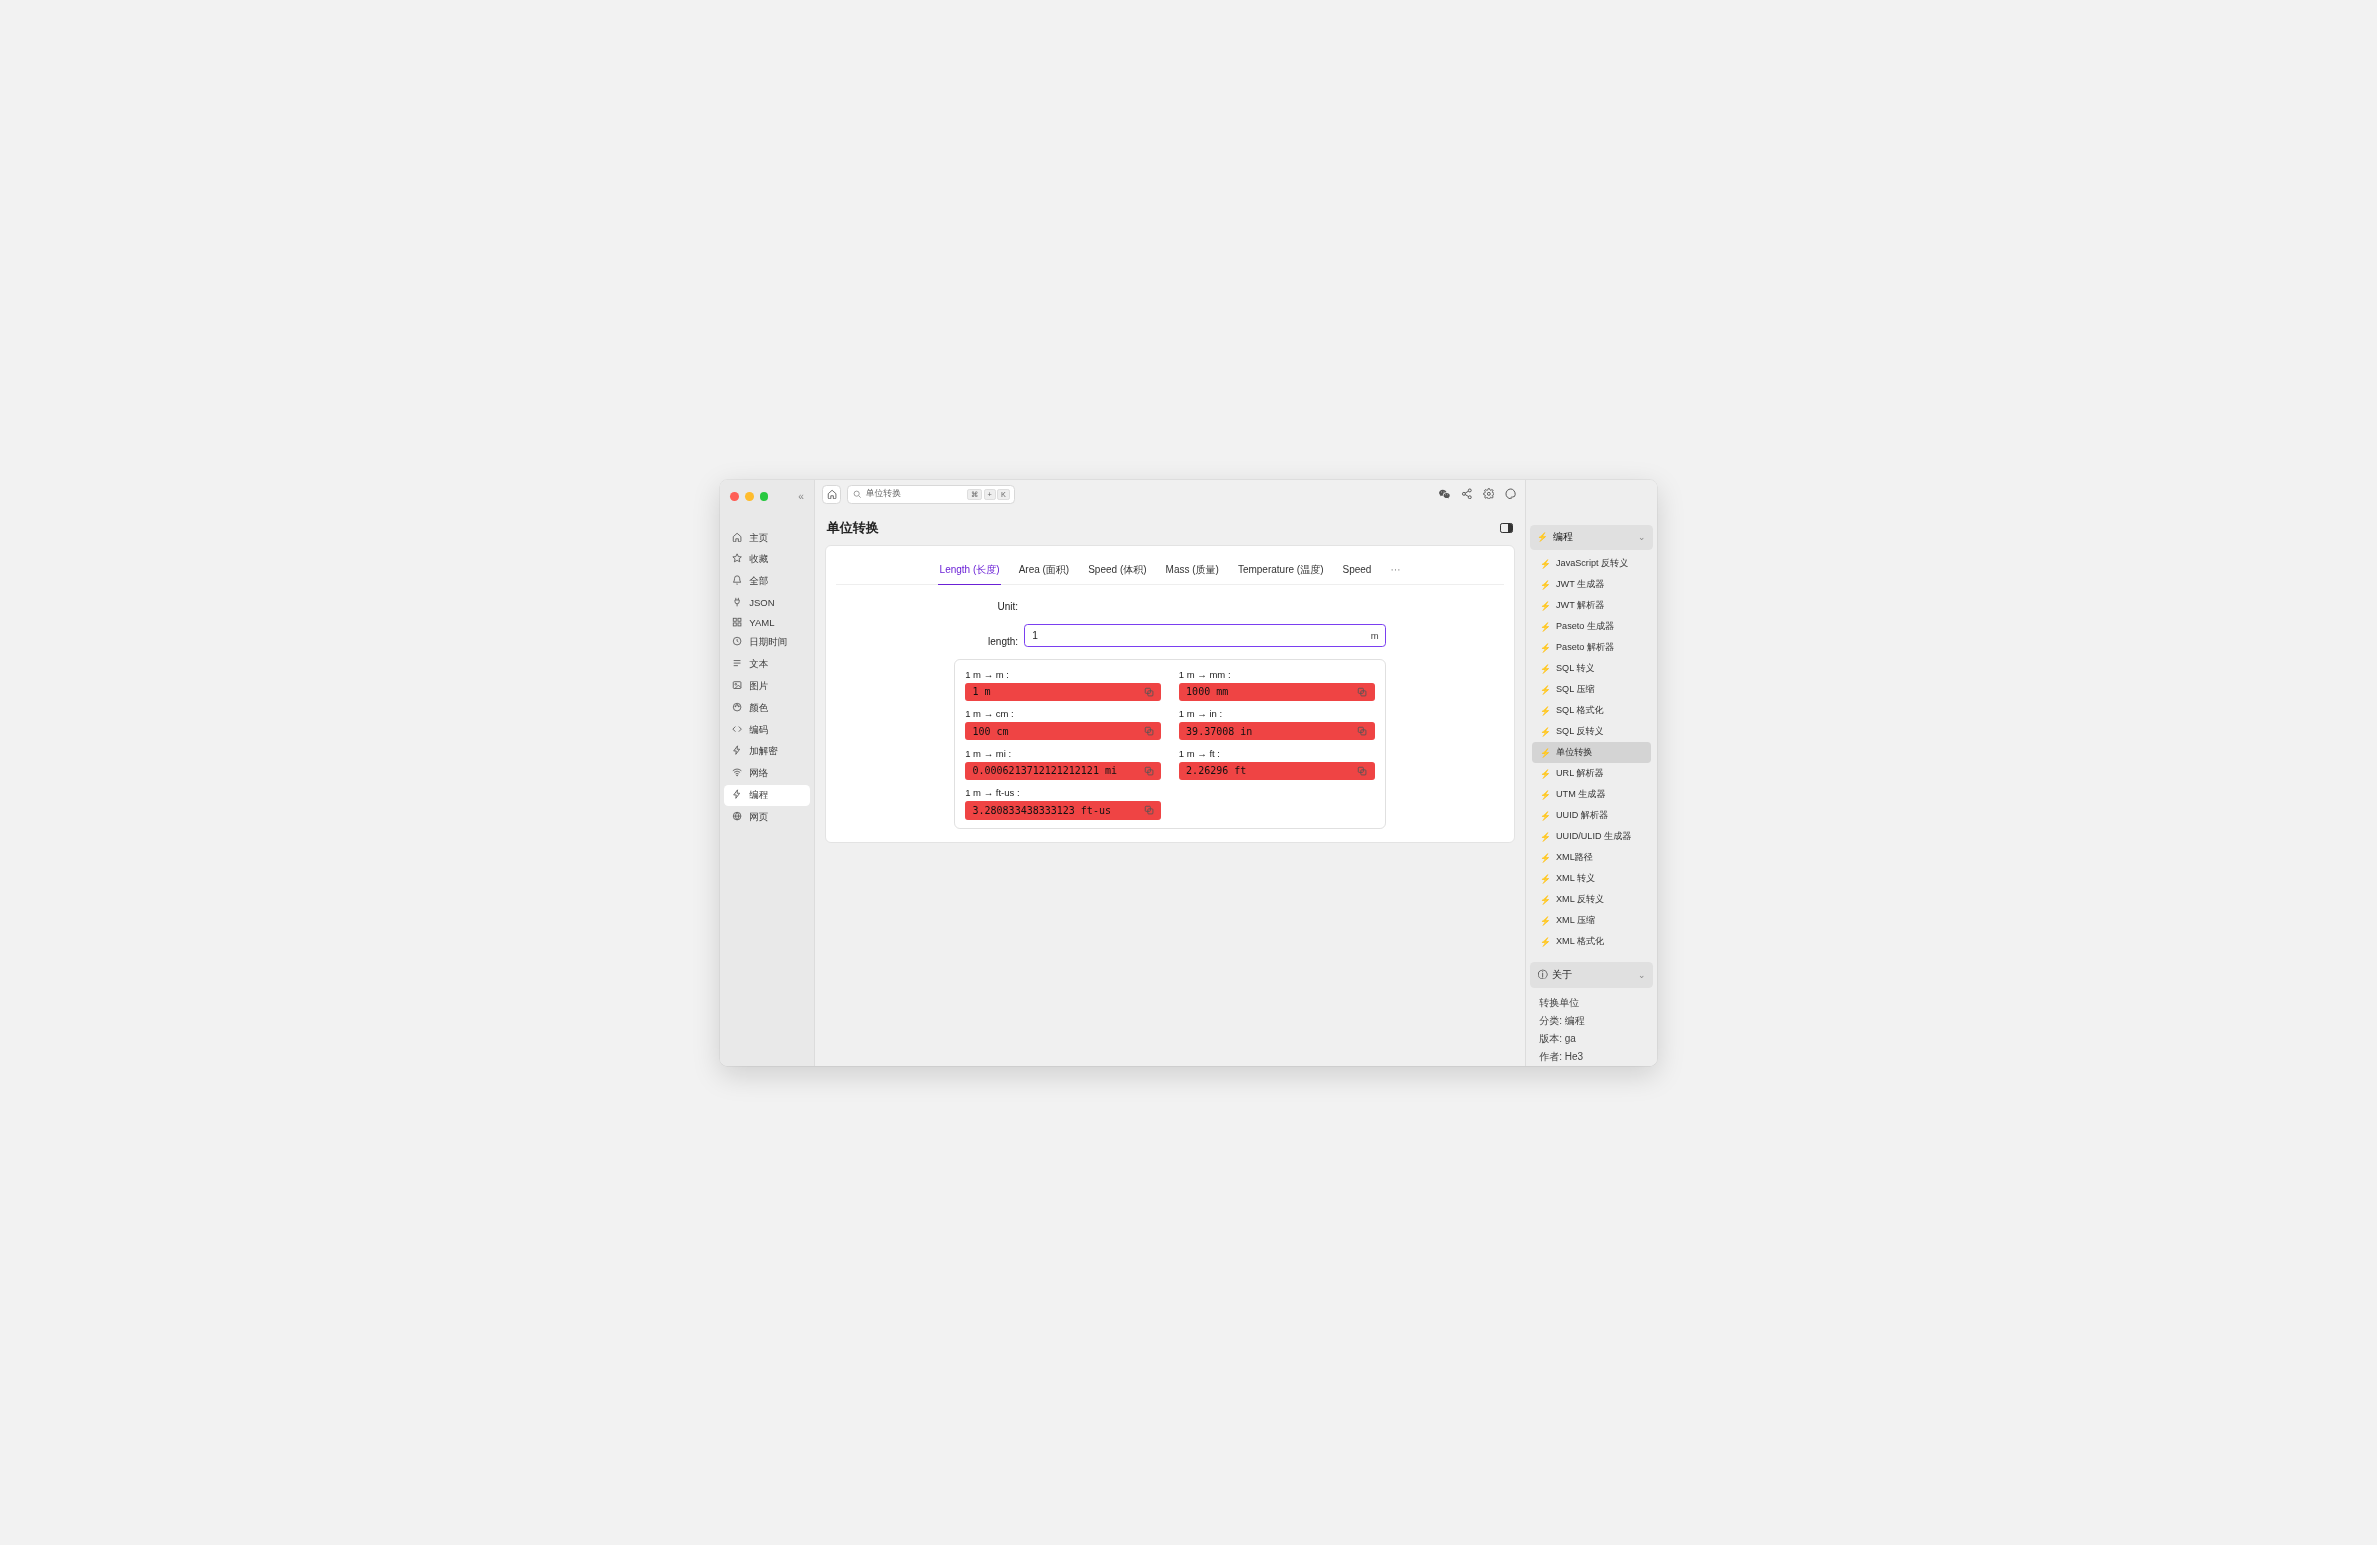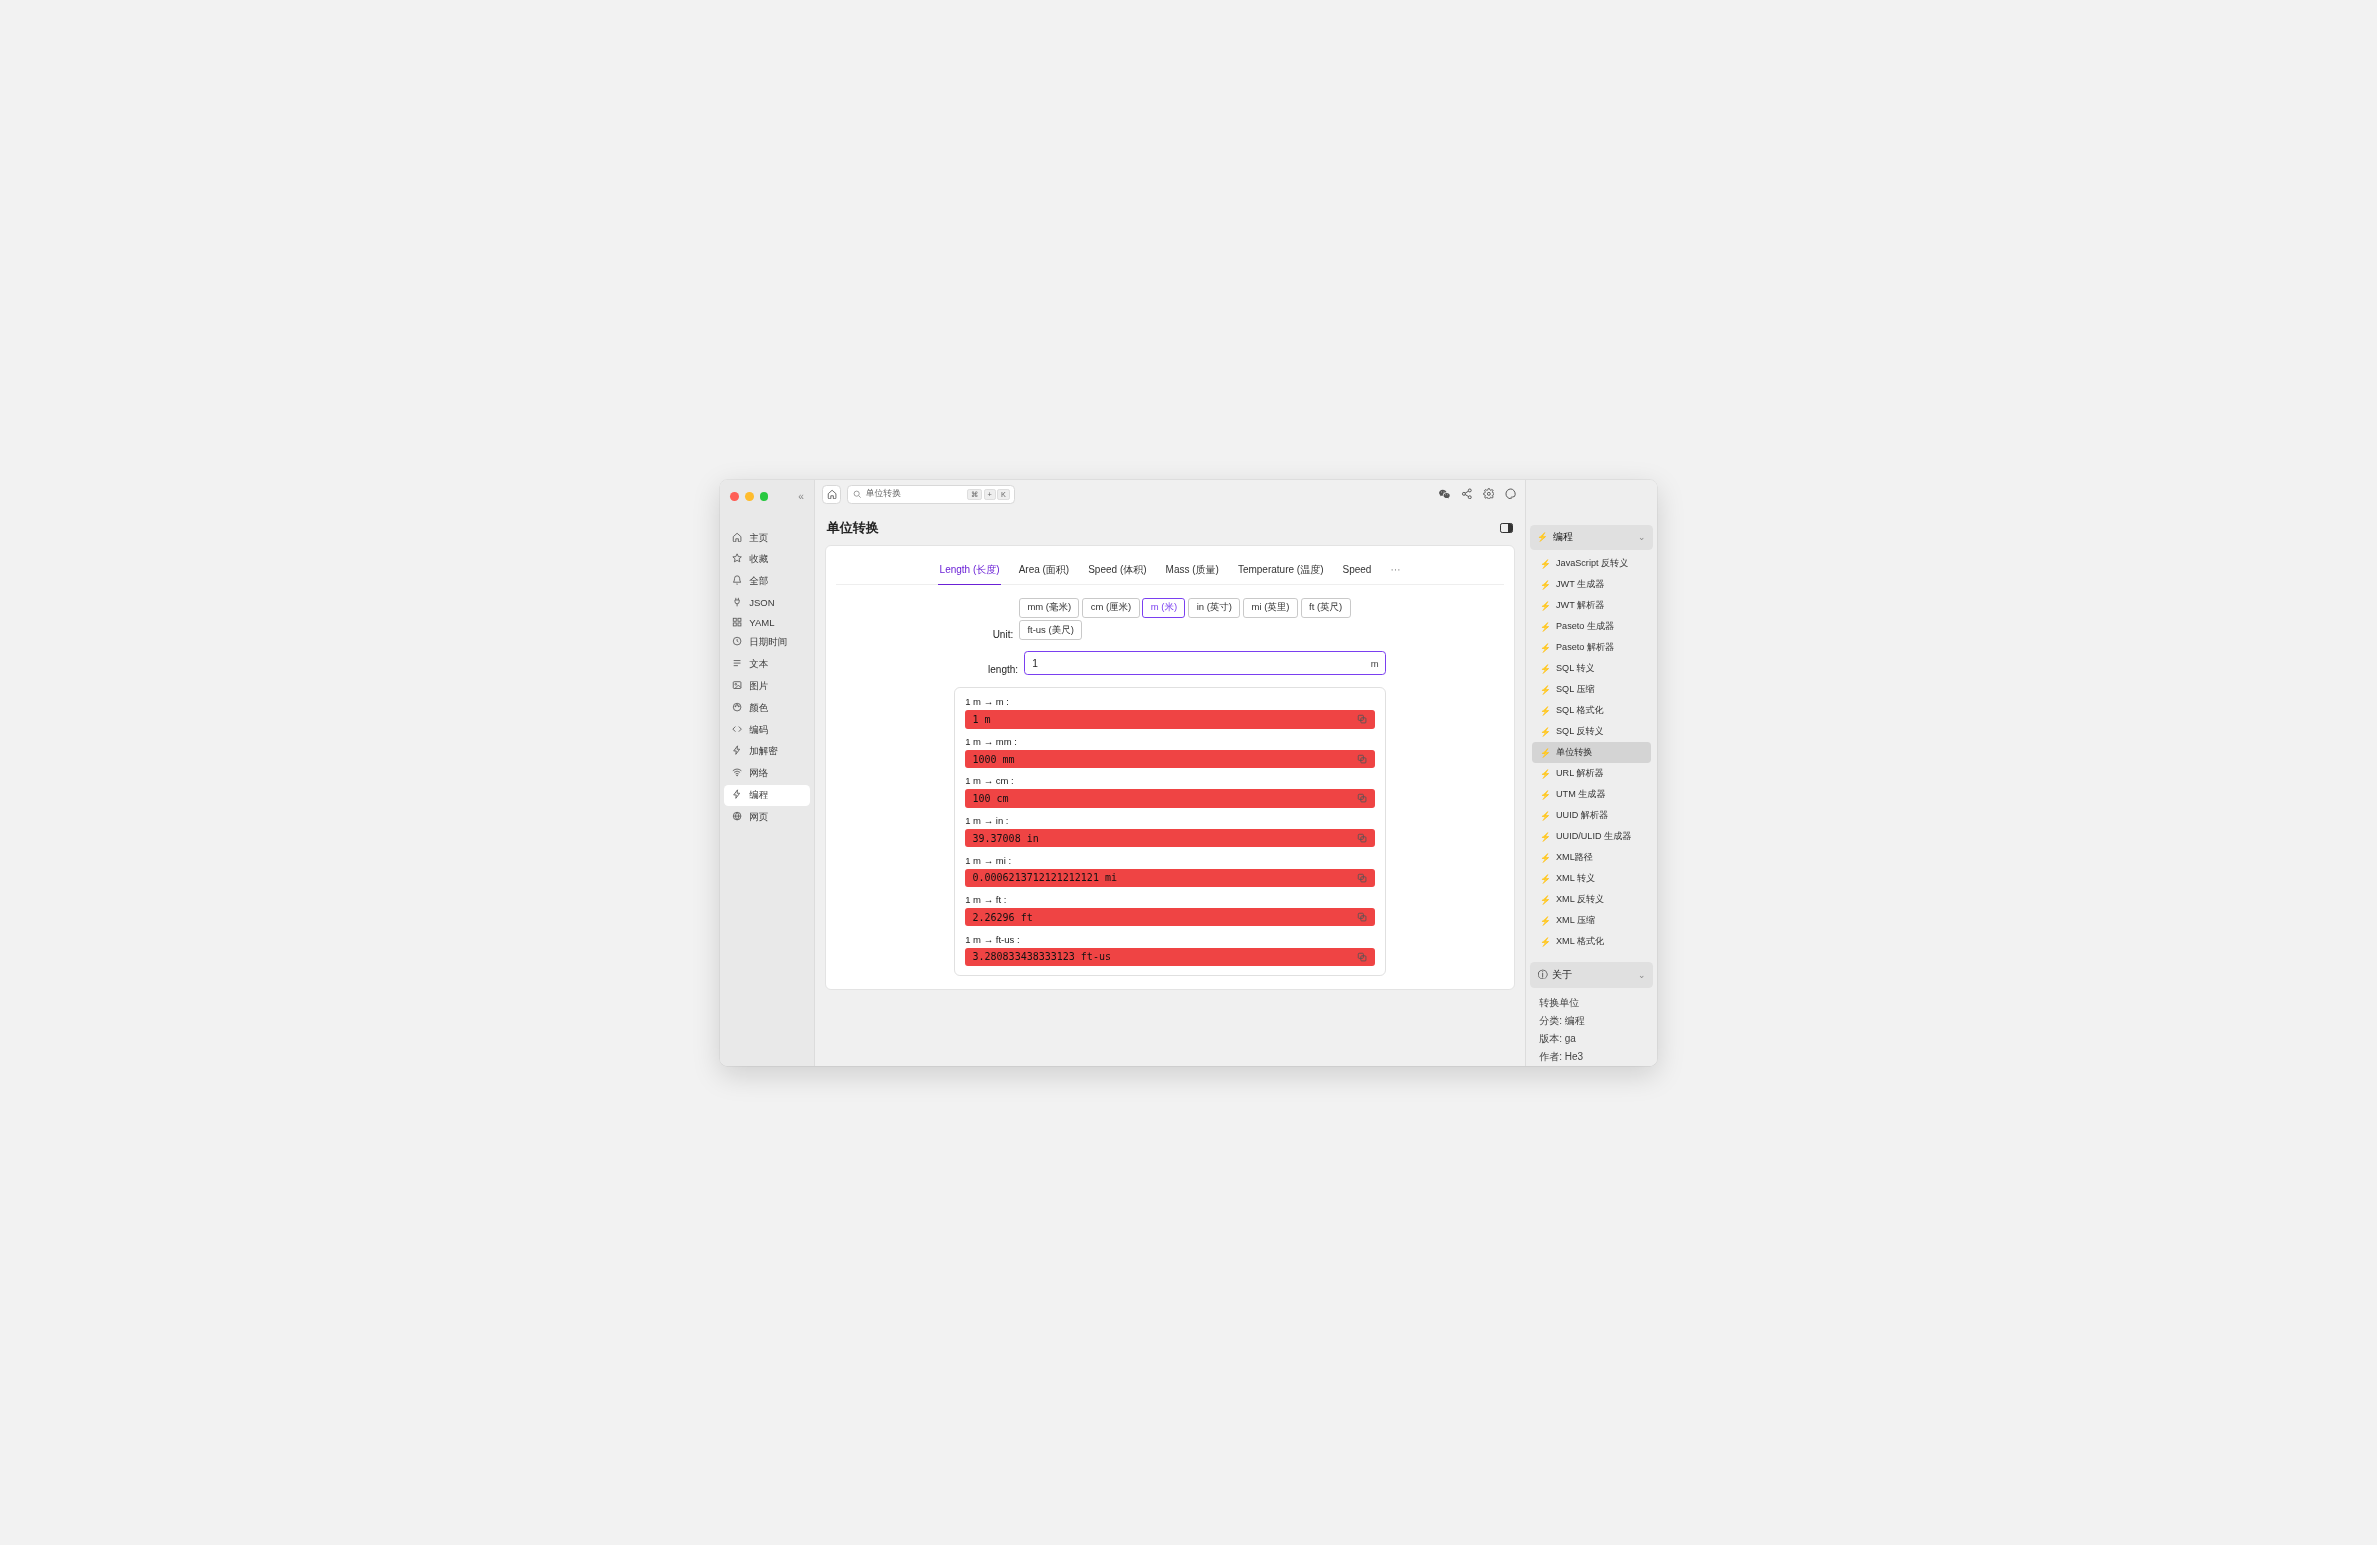"mm (毫米)" div.chips { html: <div> <div>mm (毫米)</div> <div>cm (厘米)</div> <div>m (米)</div> <div>in (英寸)</div> <div>mi (英里)</div> <div>ft (英尺)</div> <div>ft-us (美尺)</div> </div> -> none }
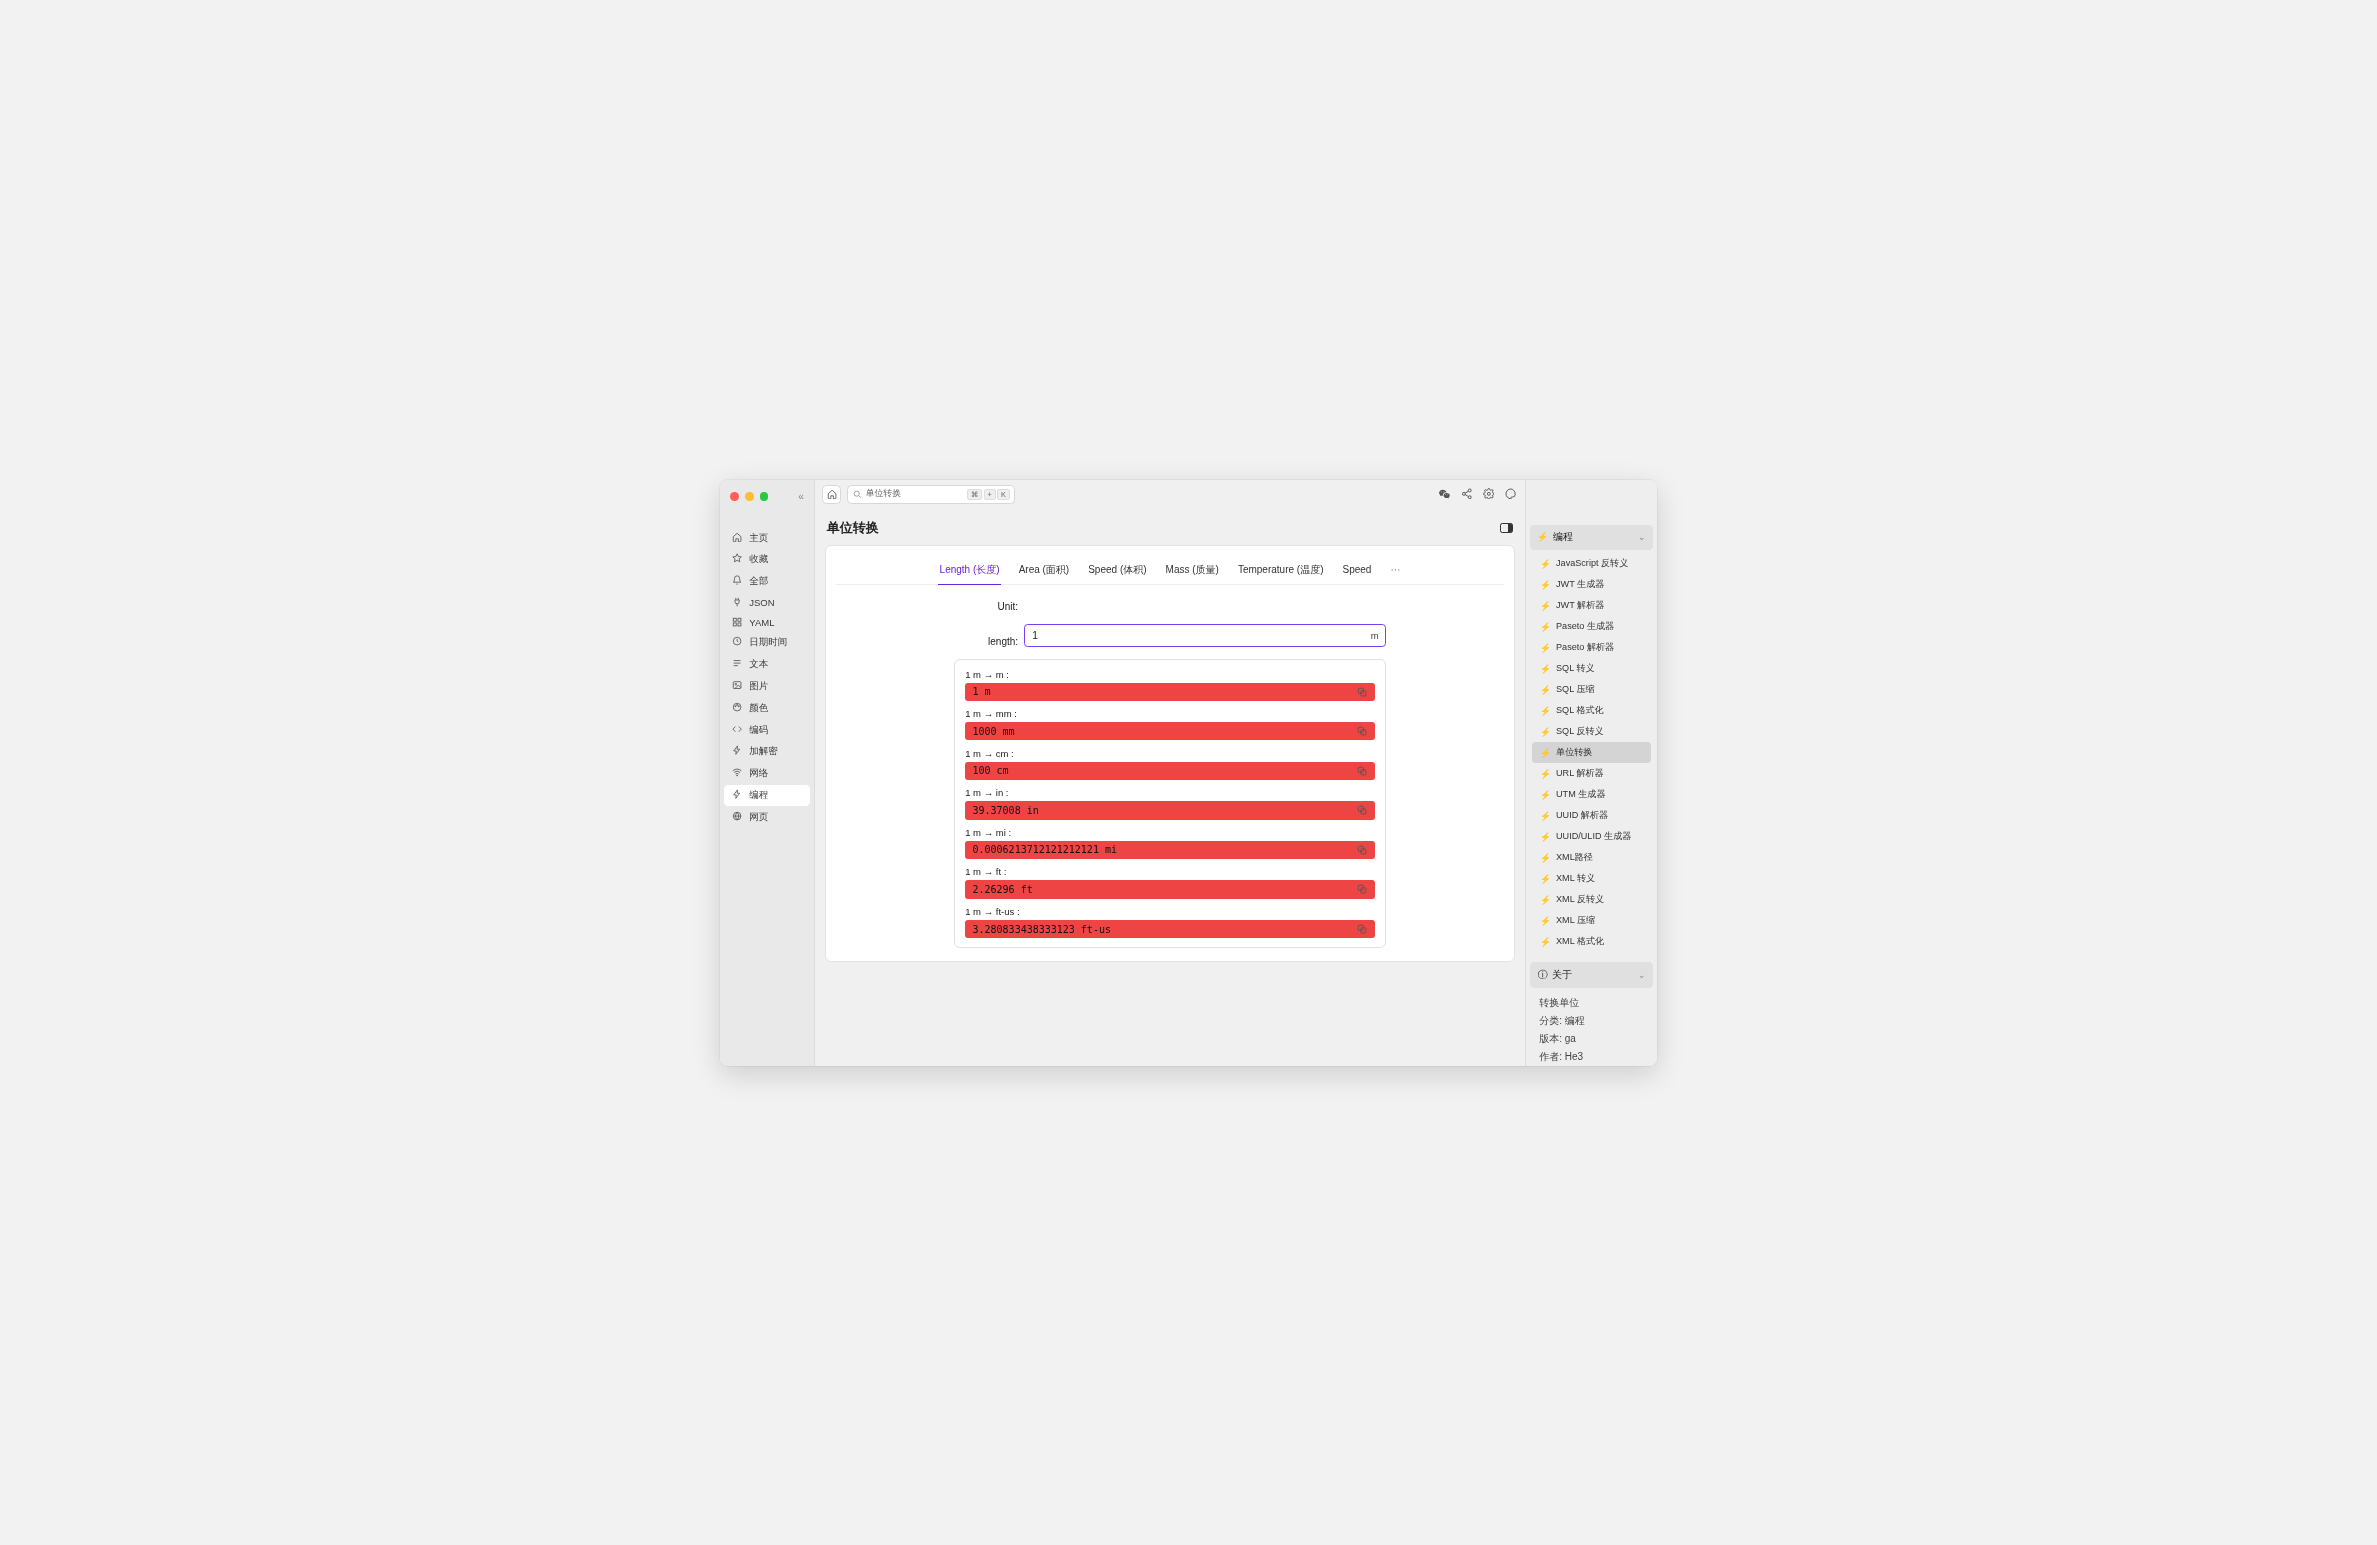"1 m → m :" .results-card { grid-template-columns: 1fr -> 1fr 1fr }
